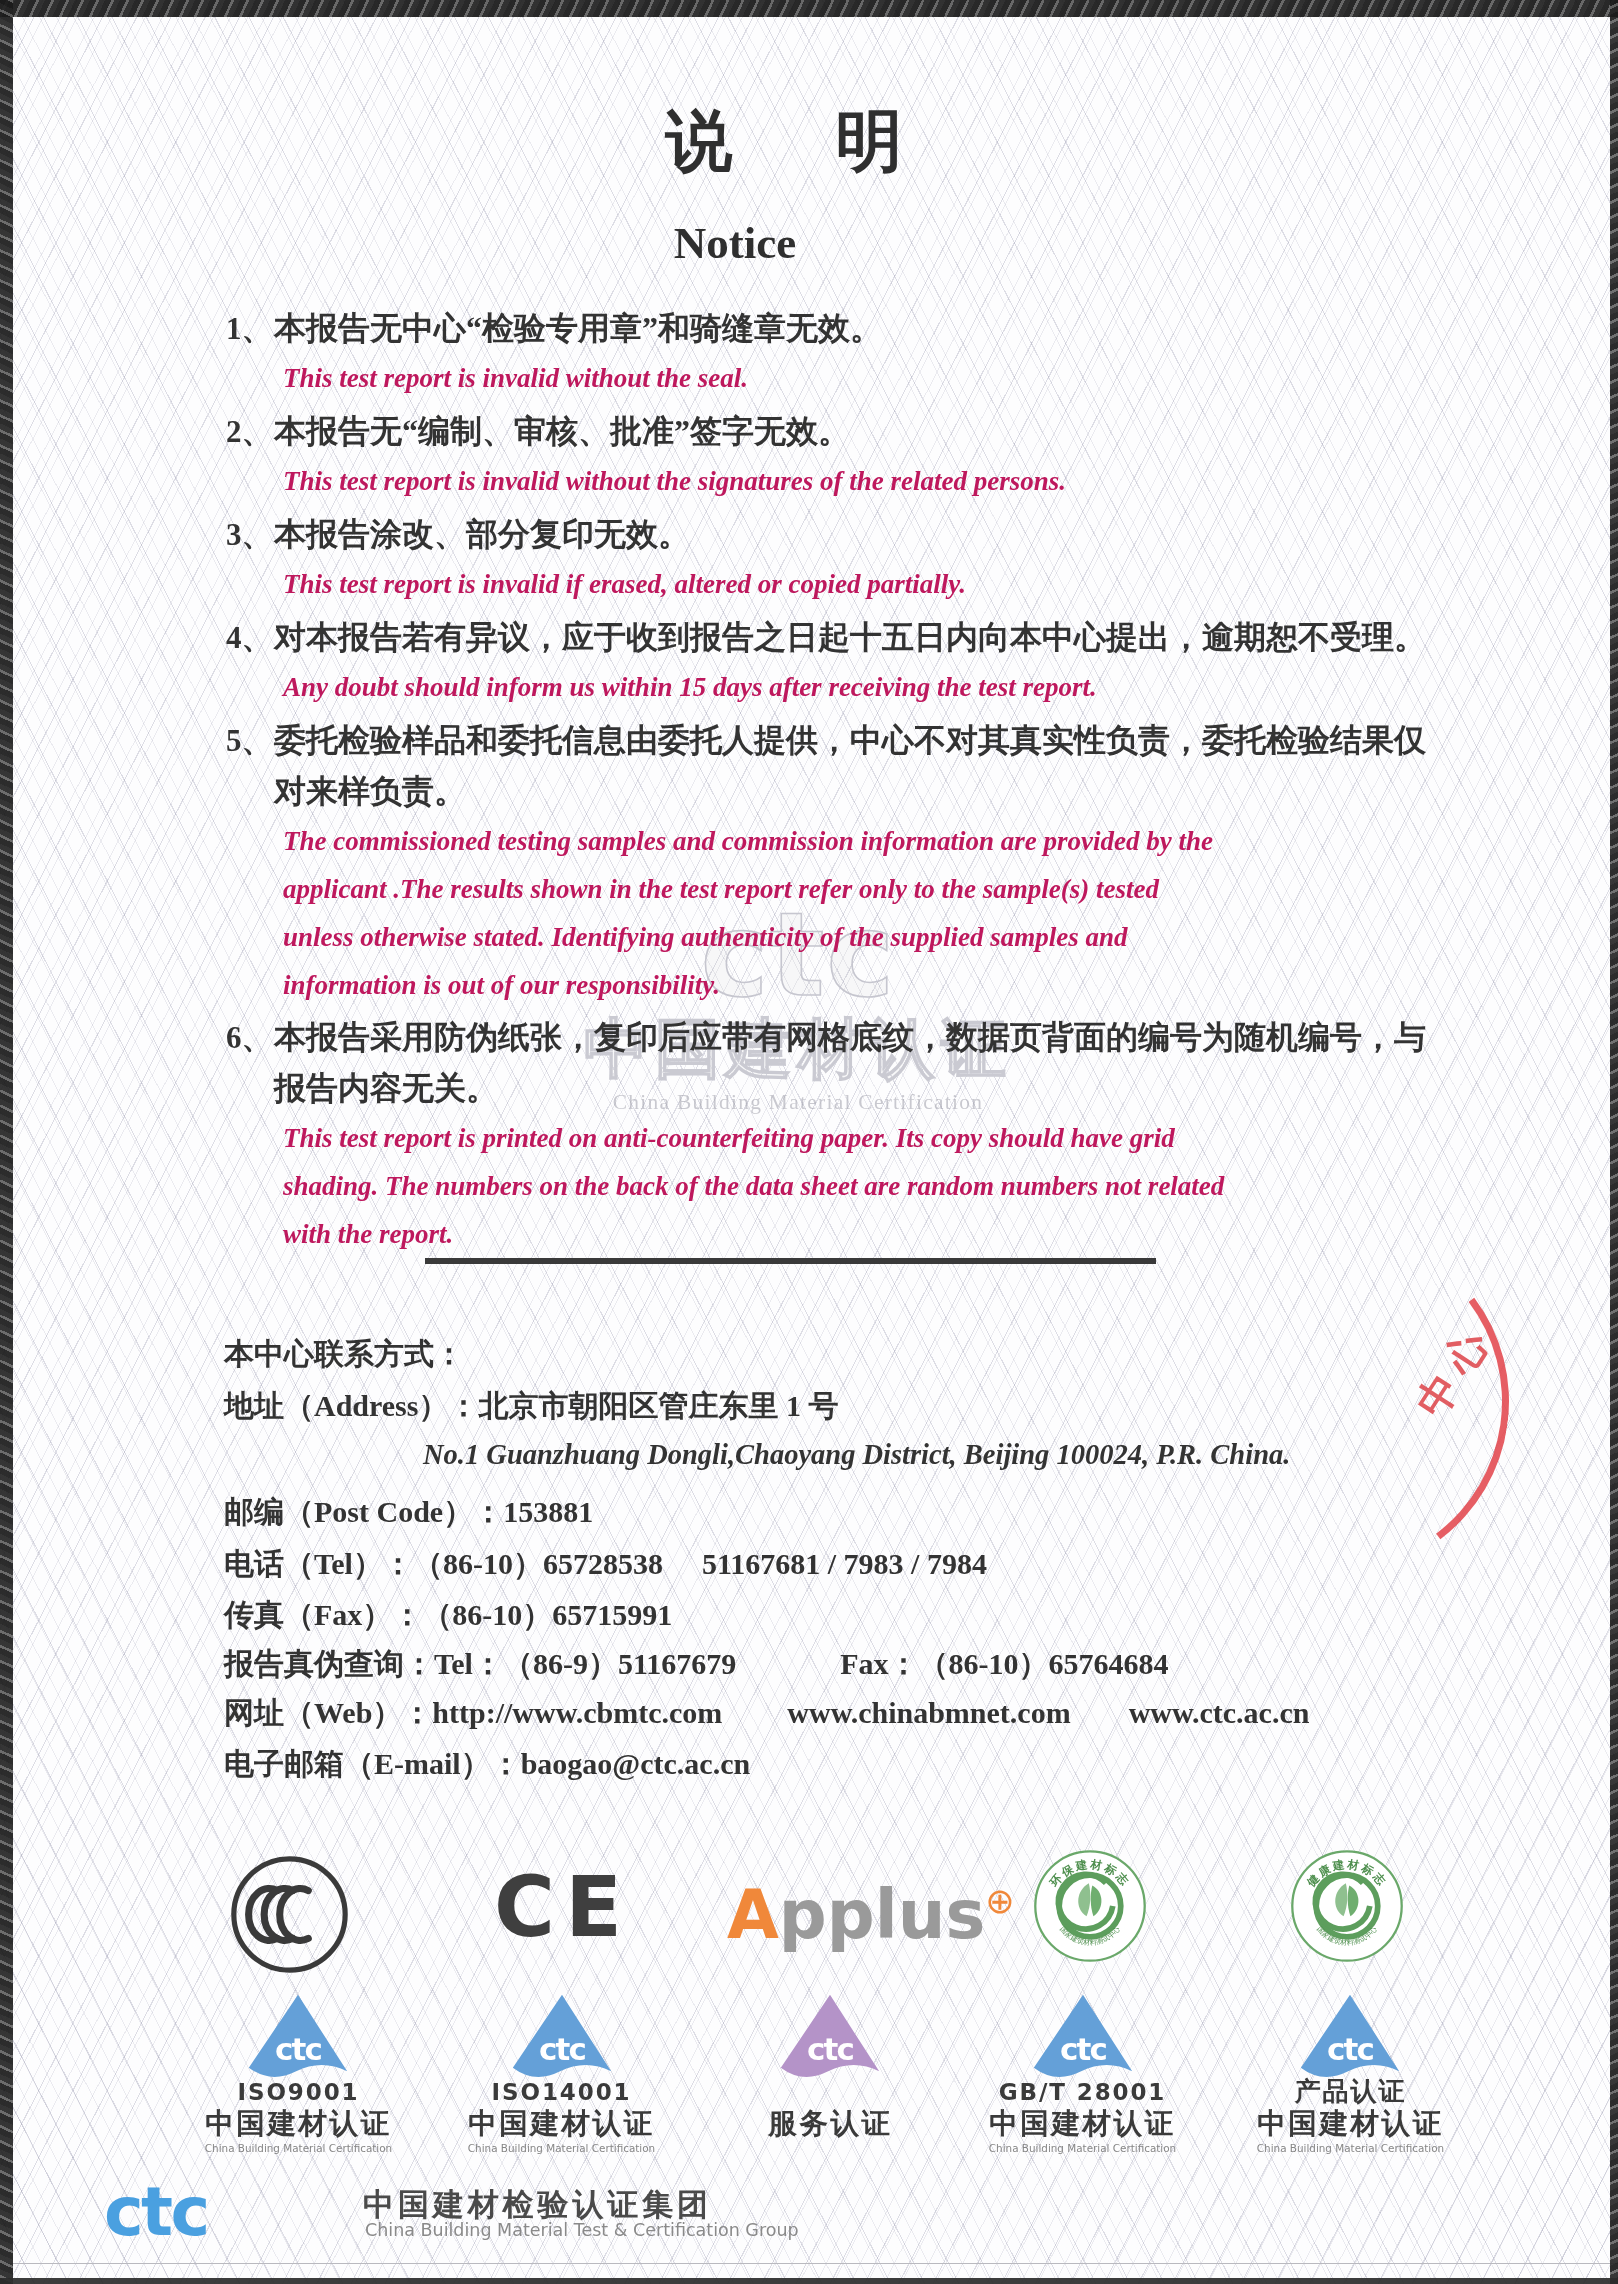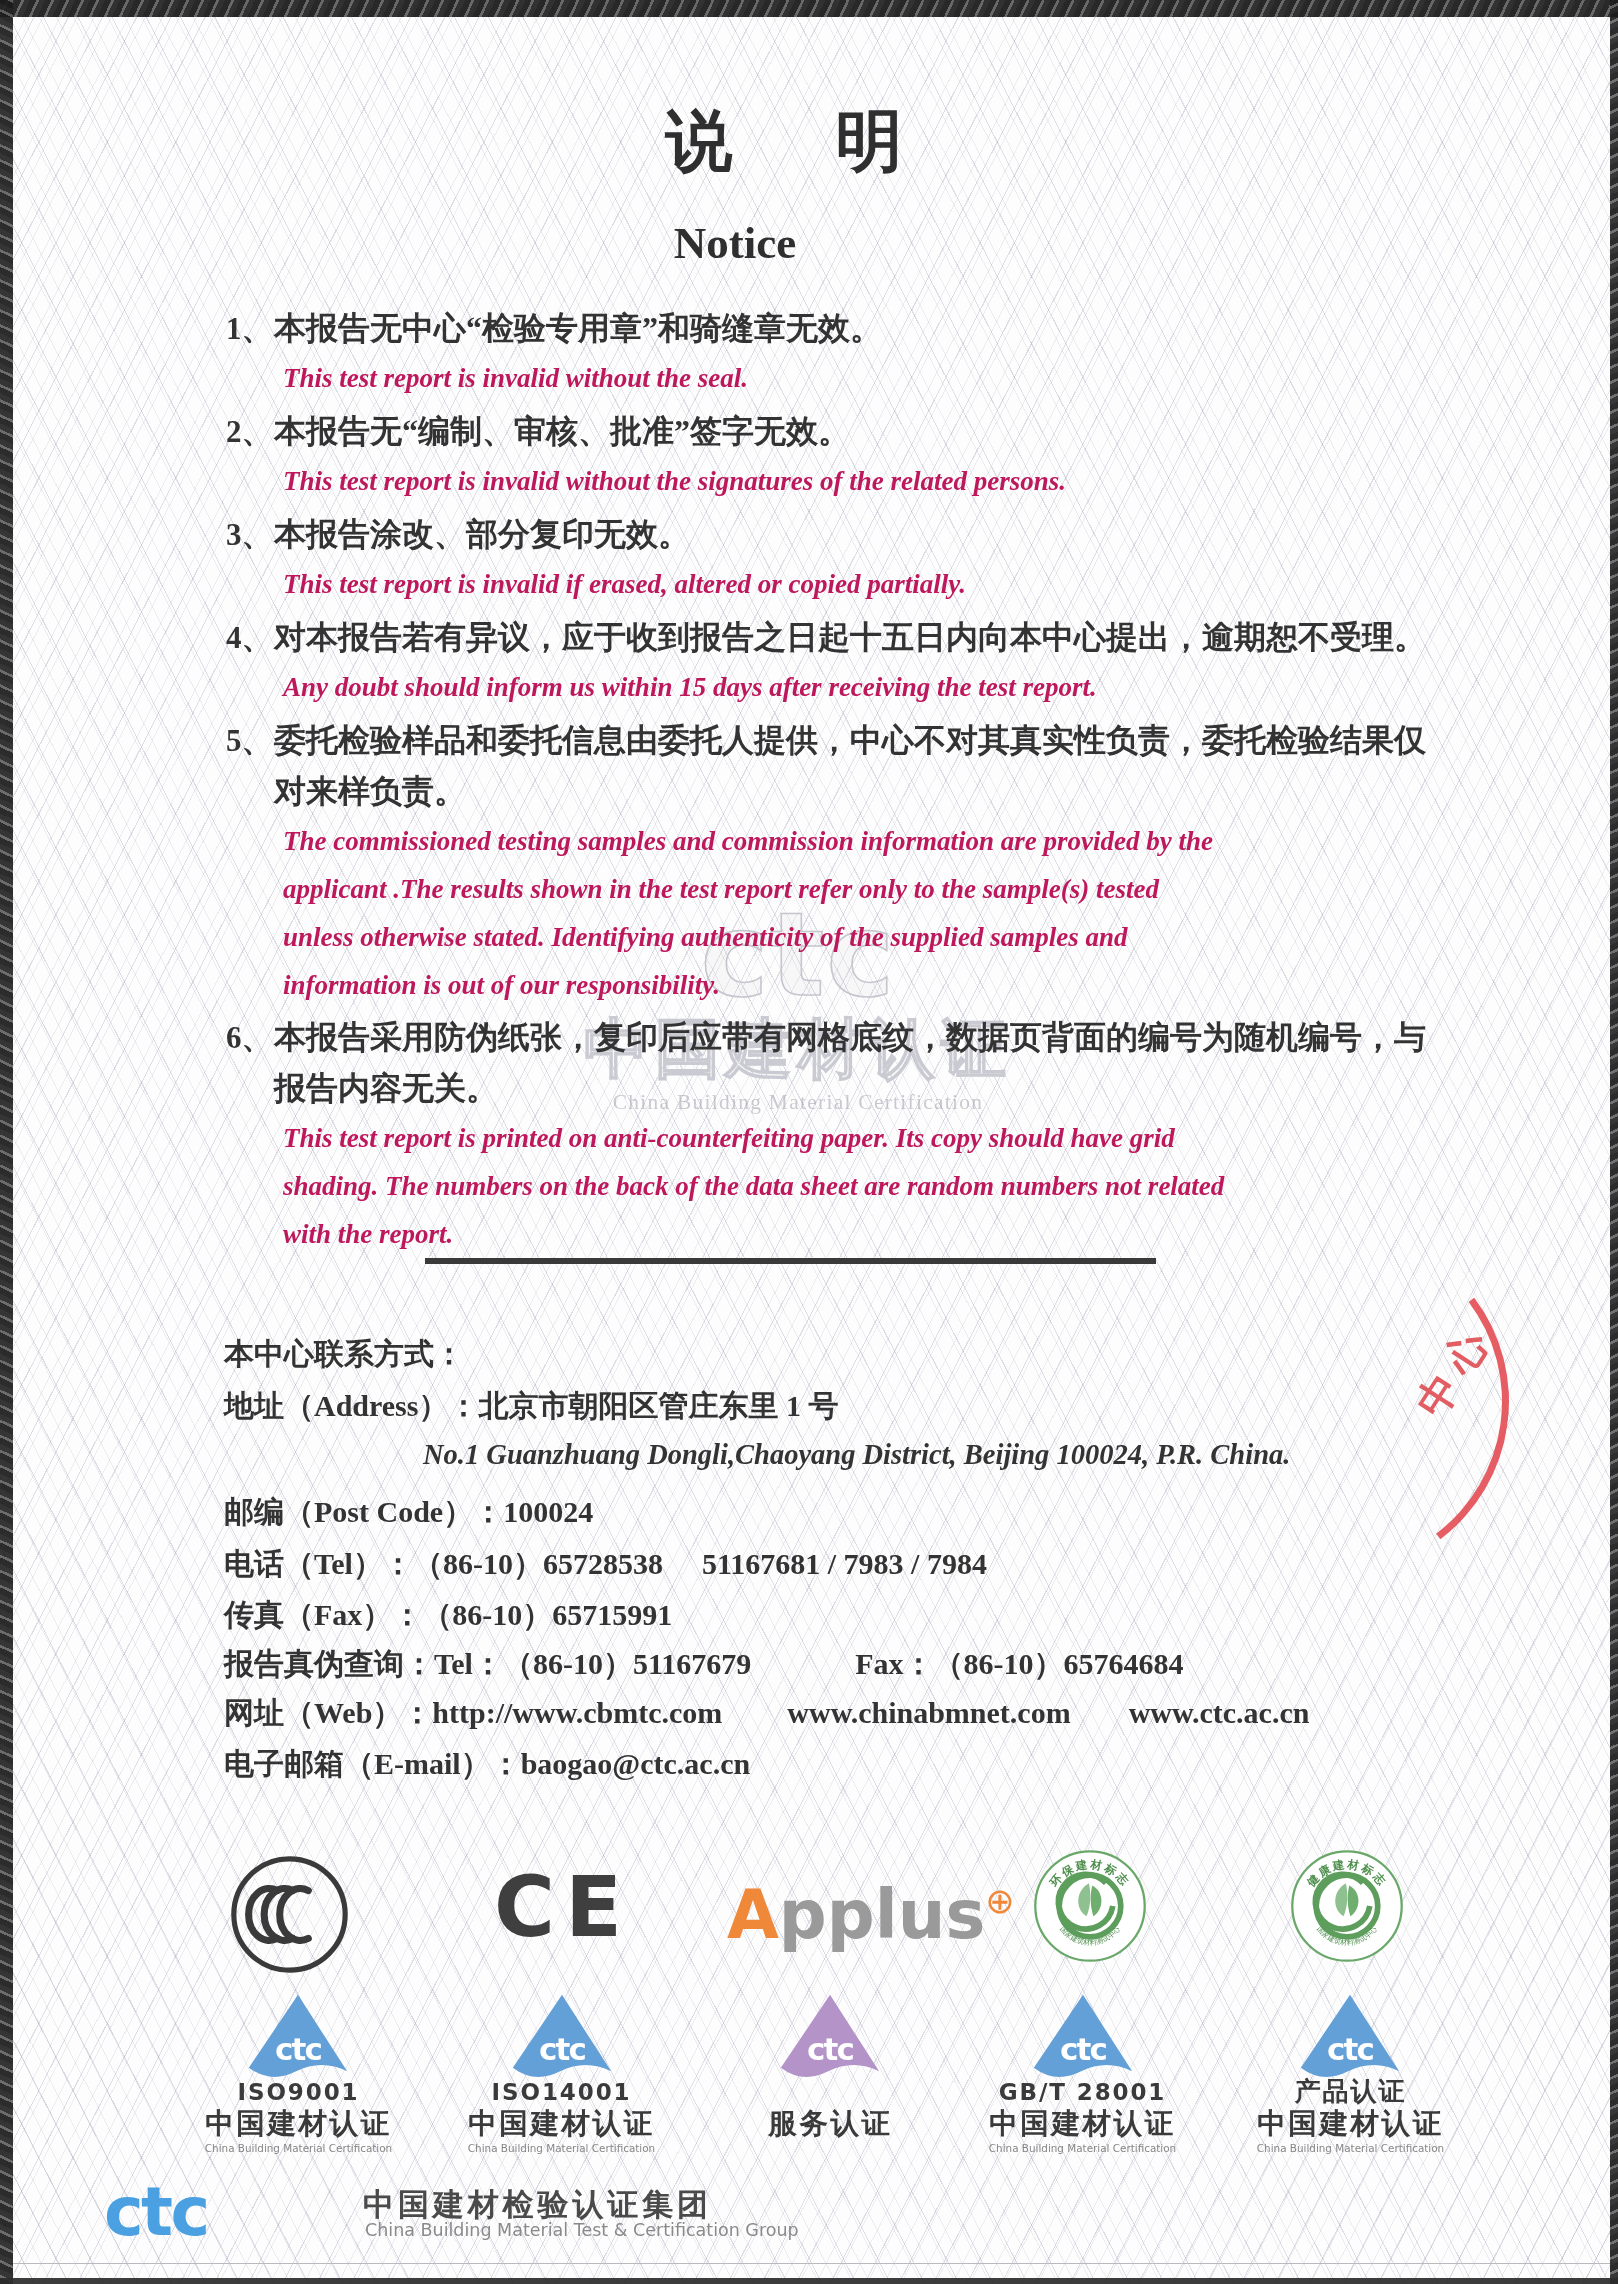"邮编（Post Code）：100024" div.crow { text: 100024 -> 153881 }
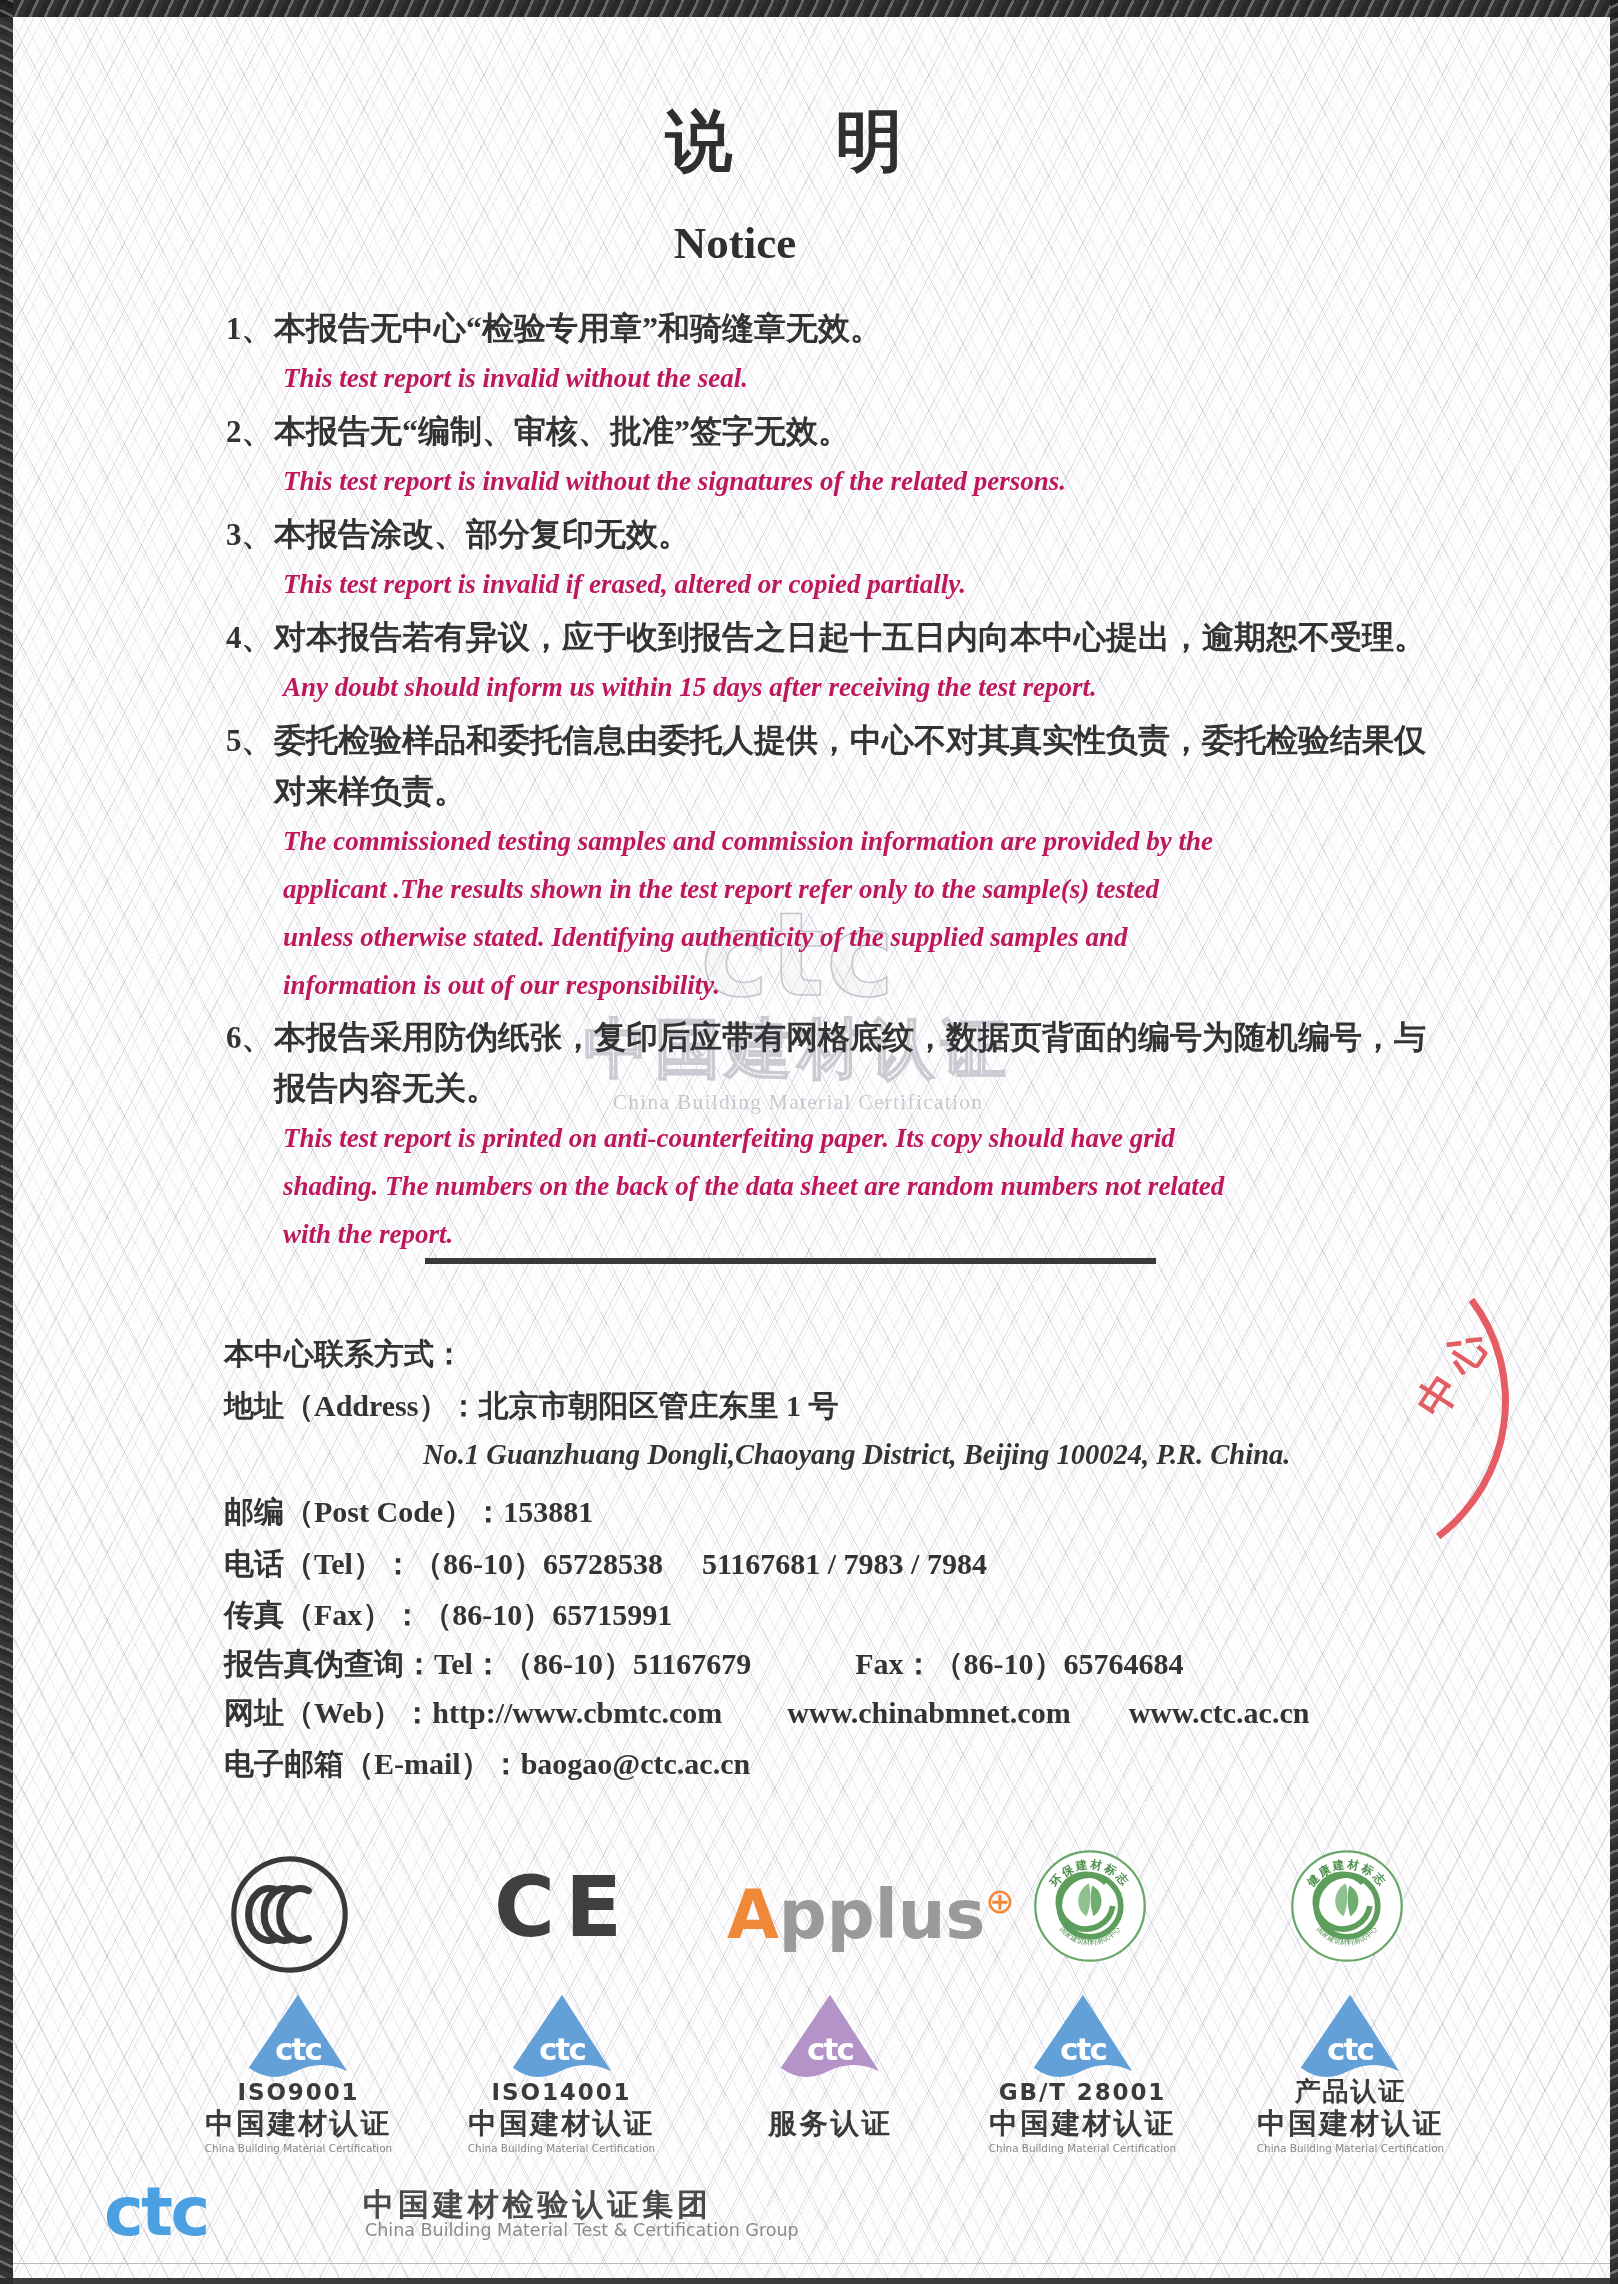"报告真伪查询：Tel：（86-10）51167679" span { text: 86-10 -> 86-9 }
